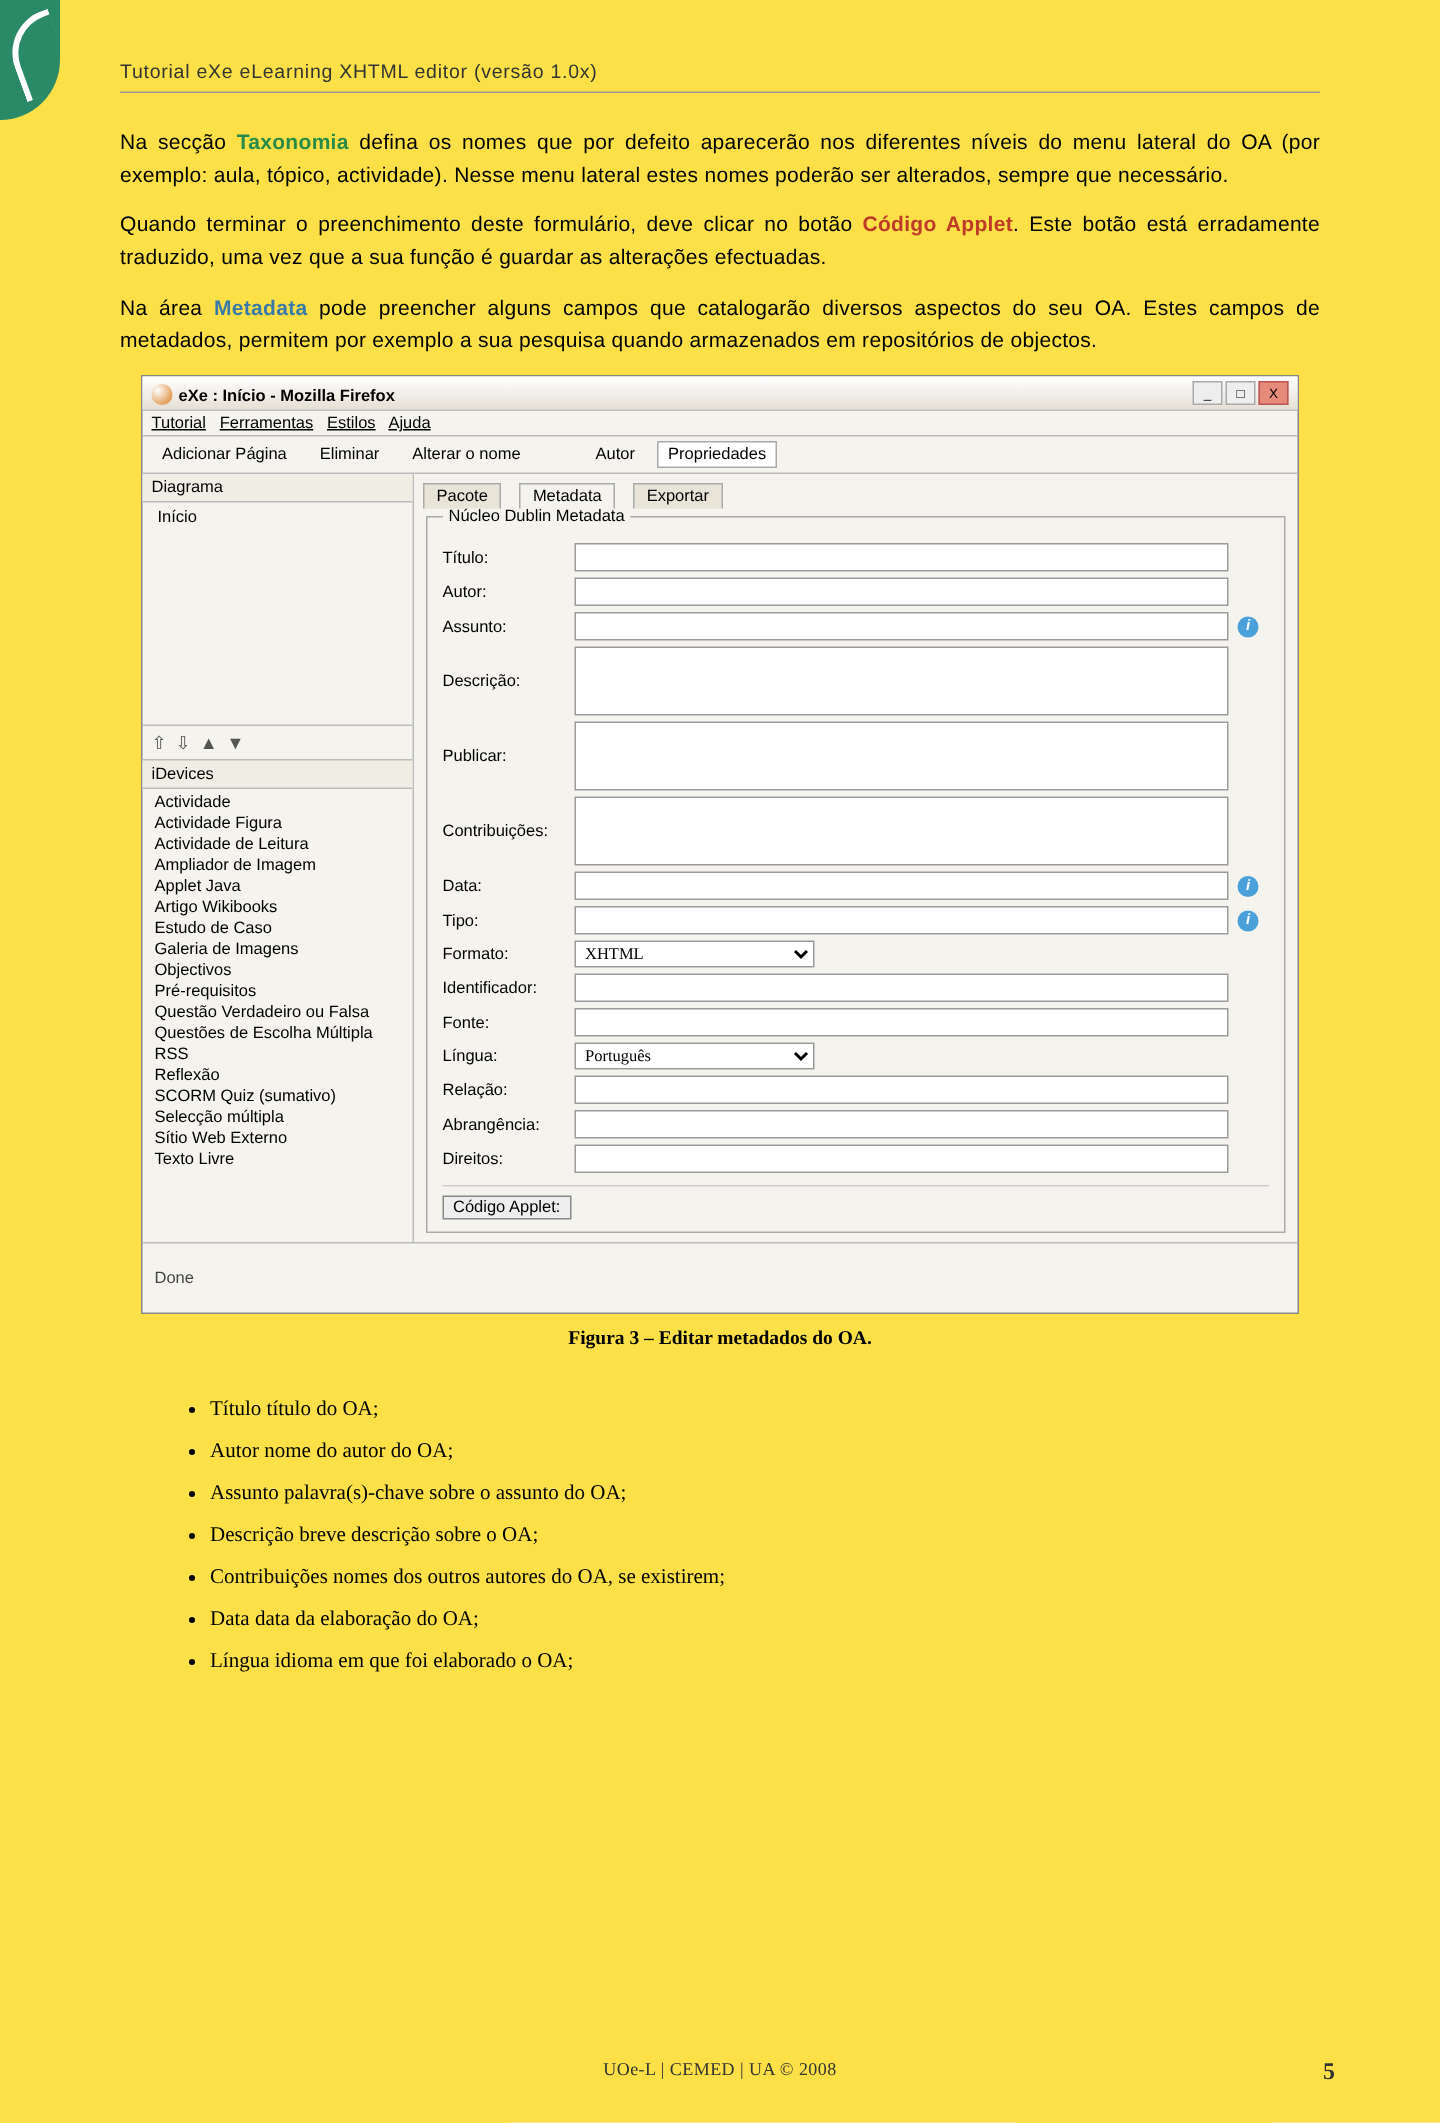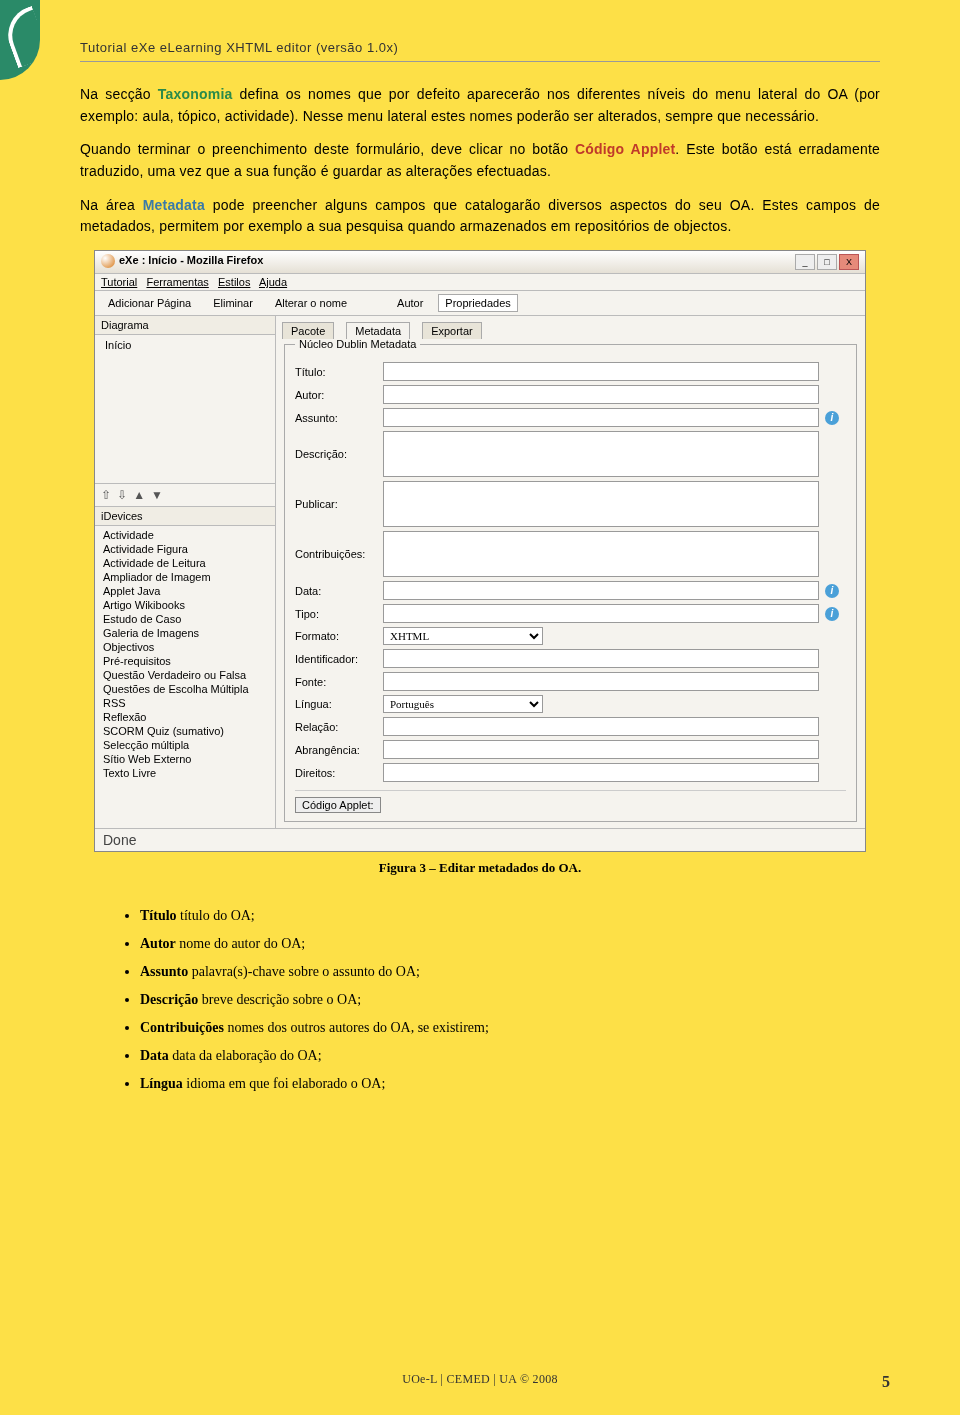"eXe : Início - Mozilla" .titlebar { align-items: flex-start -> flex-end }
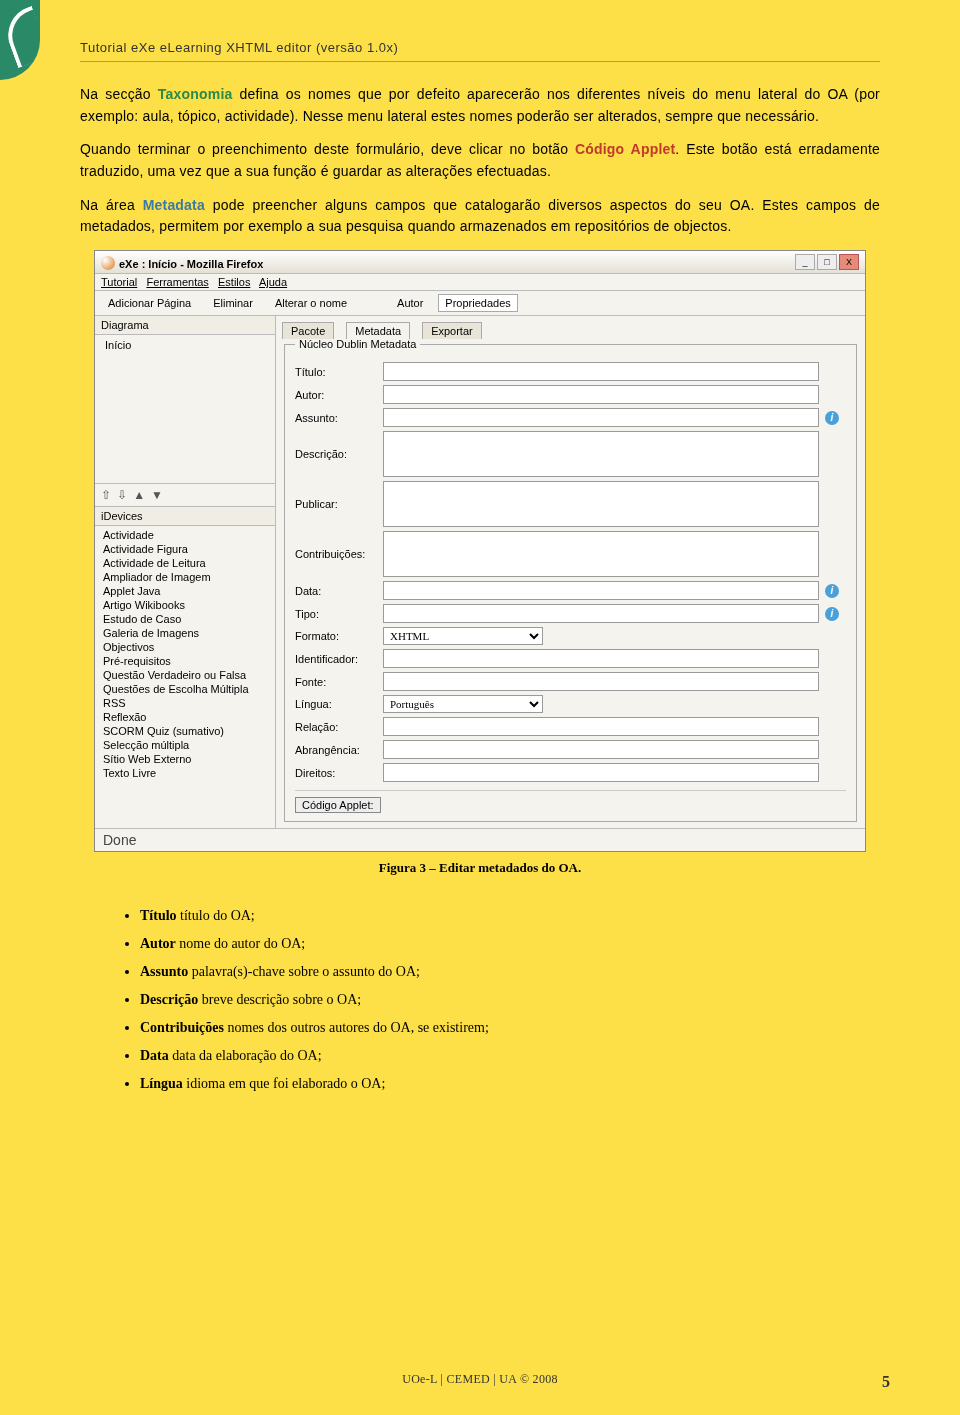"Done" .status { font-size: 14px -> 11px; padding: 3px 8px -> 17px 8px }
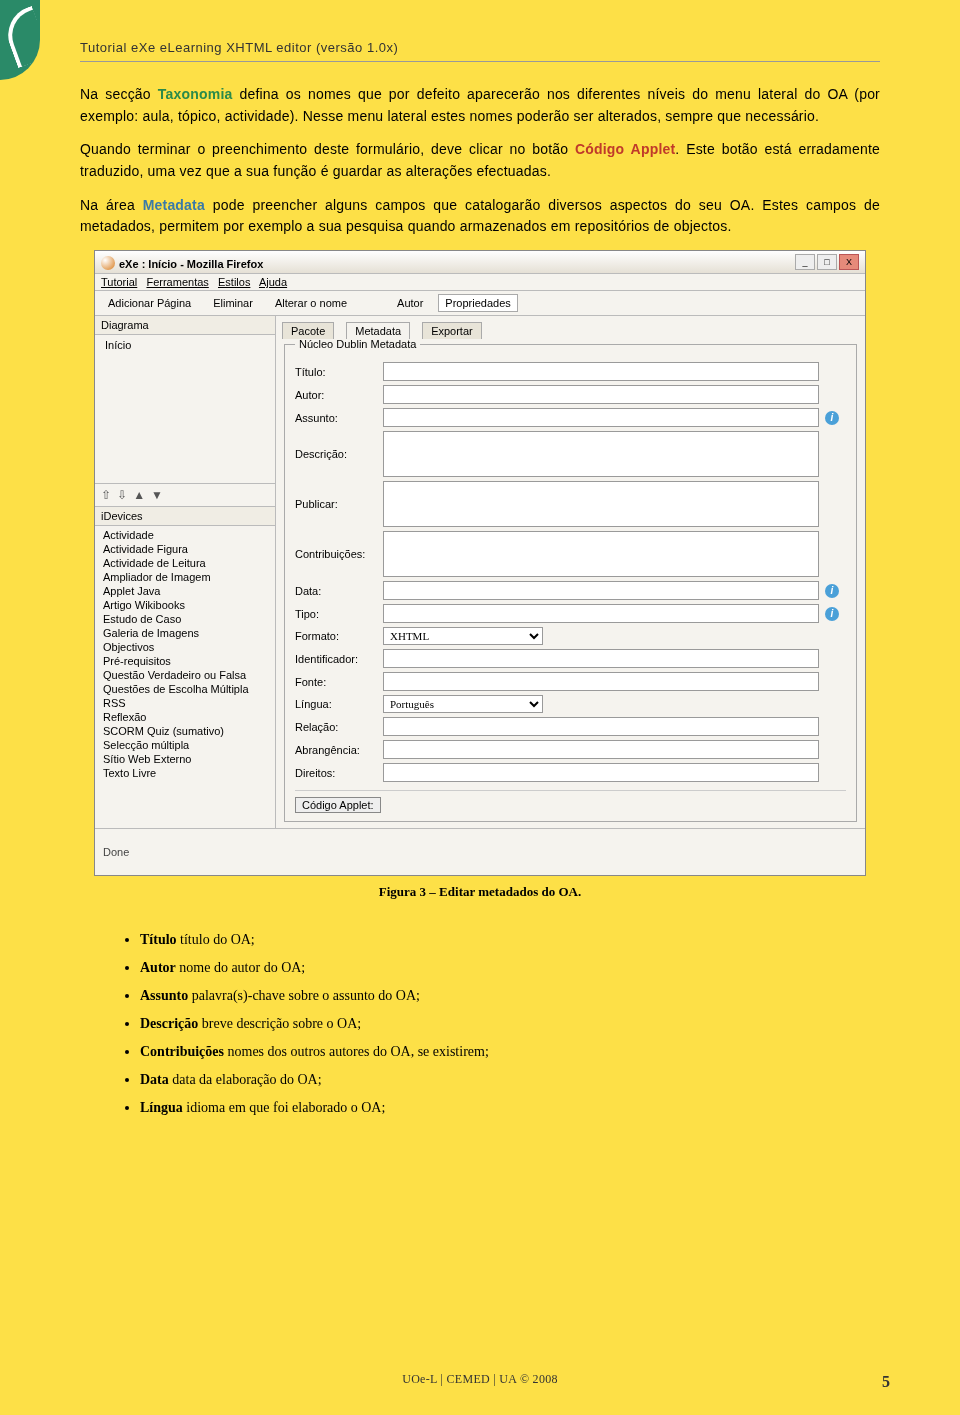"Título" ul.bul li b { font-weight: bold -> normal }
